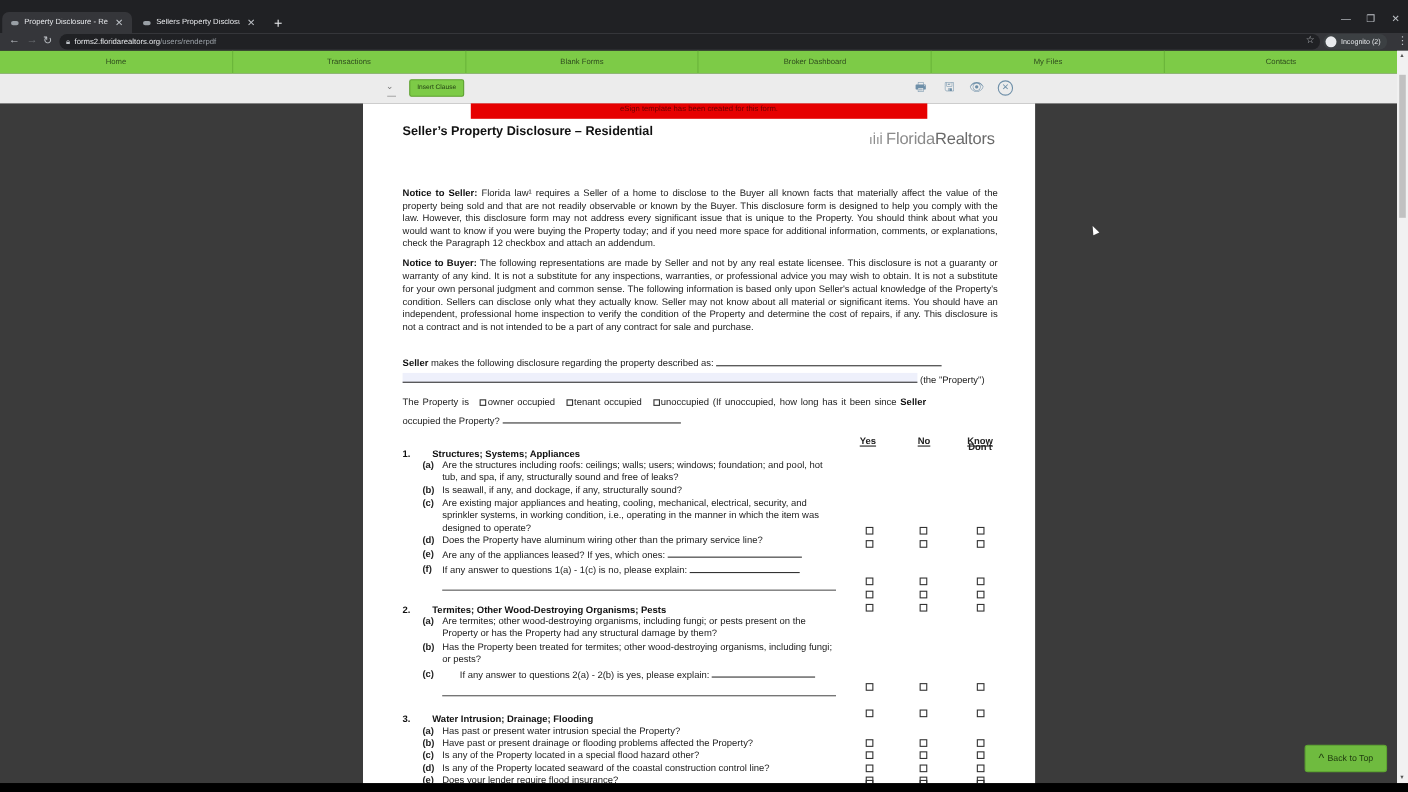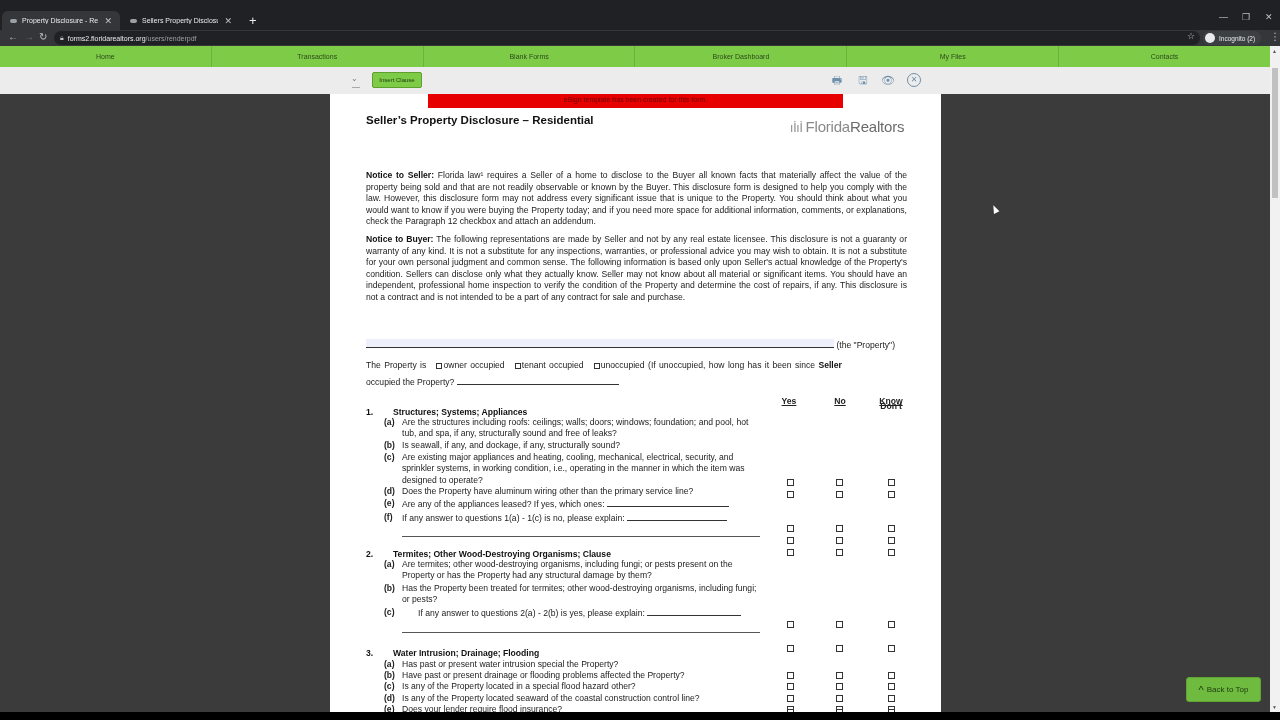"Seller makes the following disclosure" div.para { html: none -> <div> <b>Seller</b><span> makes the following disclosure regarding the property described as:</span> <span></span> </div> }
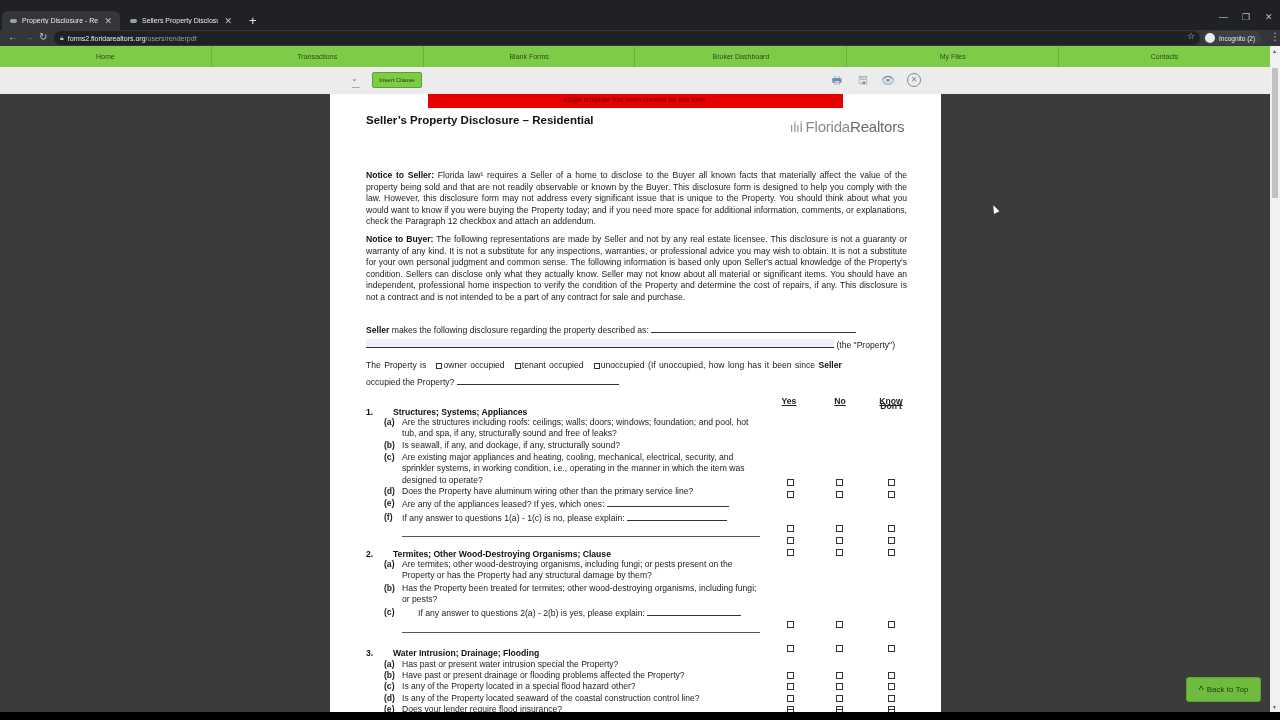"Are the structures including roofs:" span.tx { text: doors -> users }
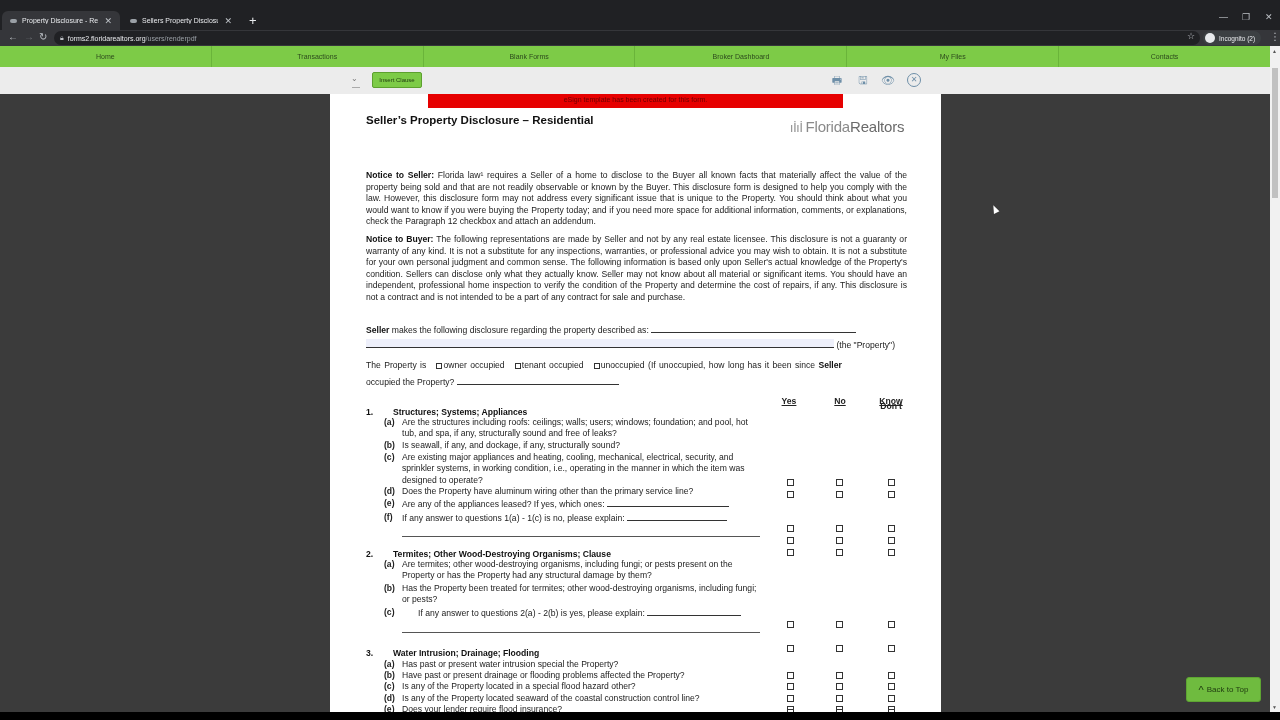"Termites; Other Wood-Destroying" div.sec-title { text: Clause -> Pests }
